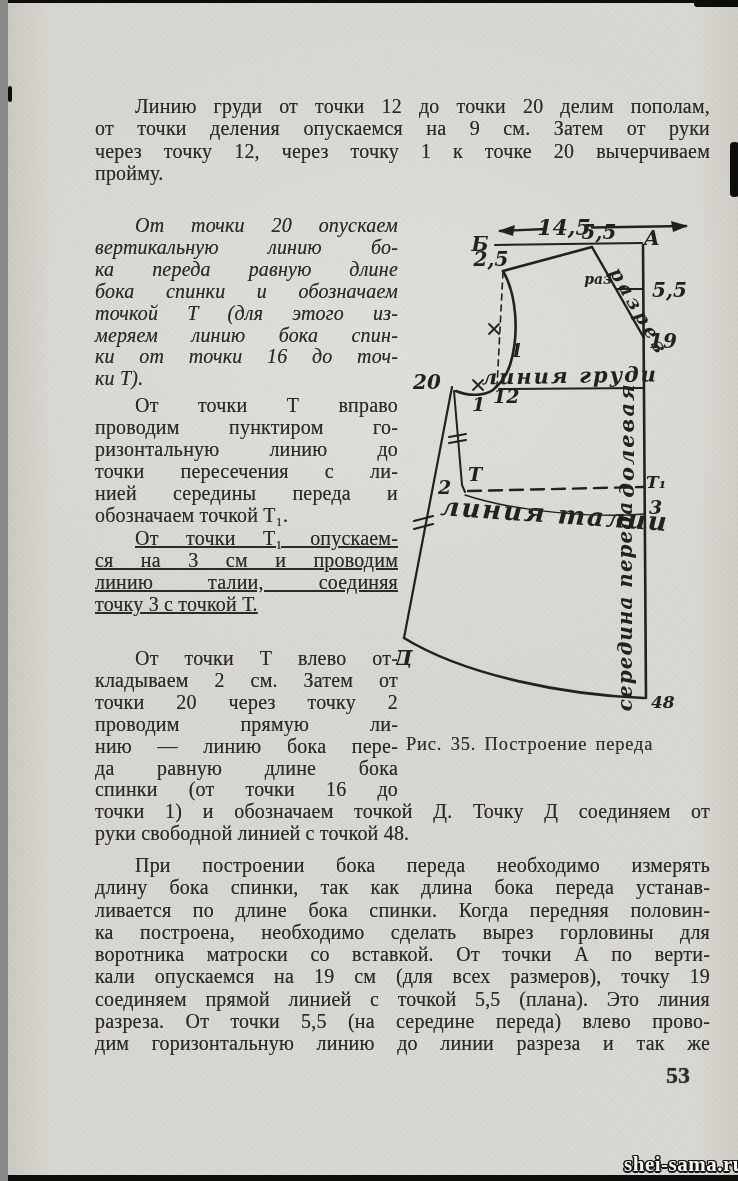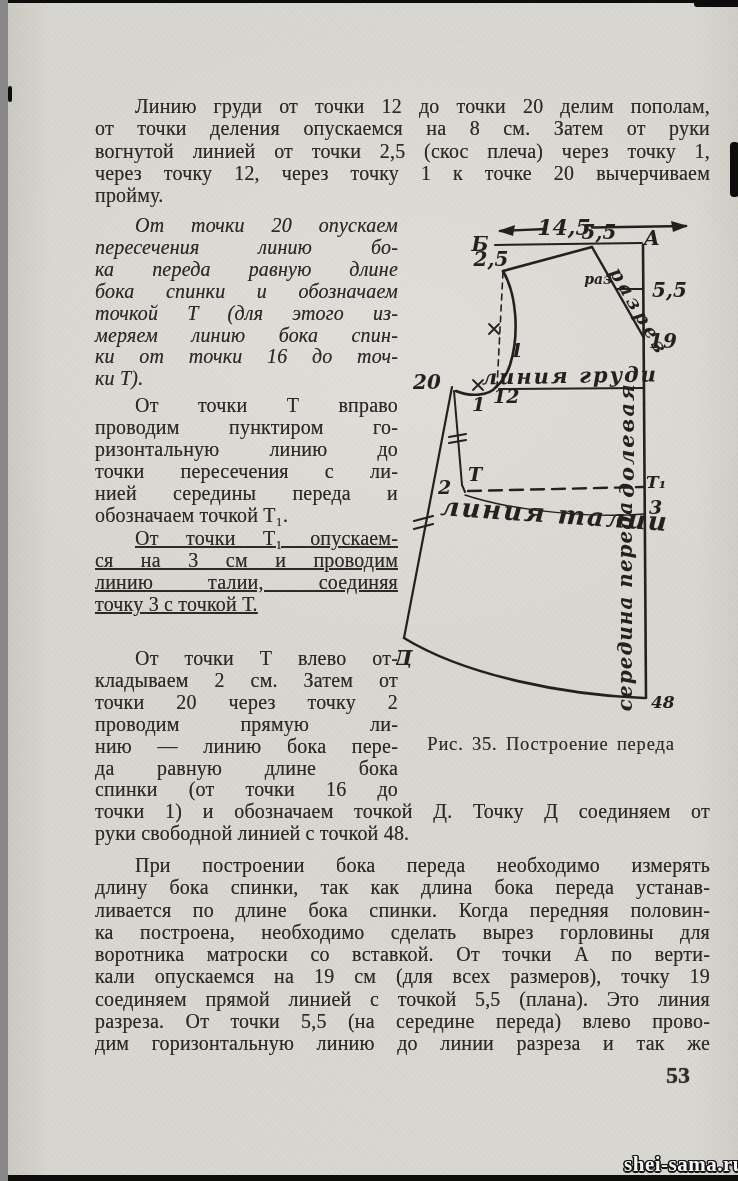"от точки деления опускаемся на" div.line { text: 8 -> 9 }
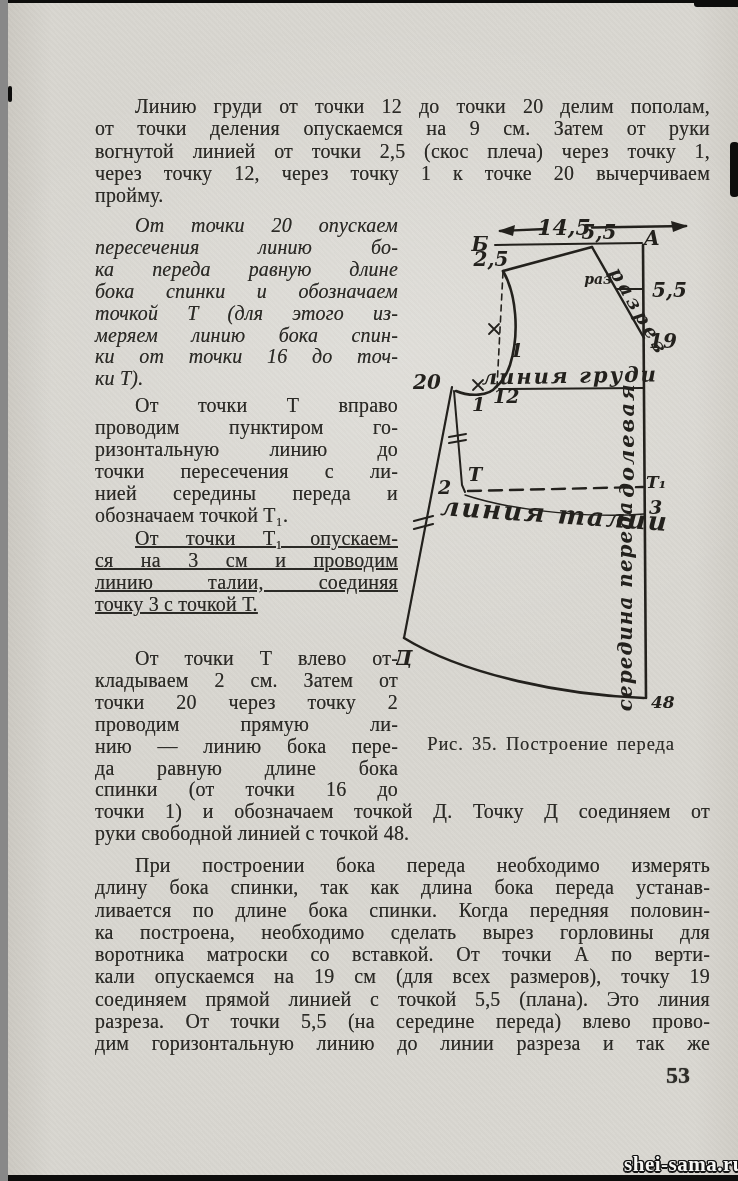"вогнутой линией от точки 2,5" div.line { html: <div>вогнутой линией от точки 2,5 (скос плеча) через точку 1,</div> -> none }
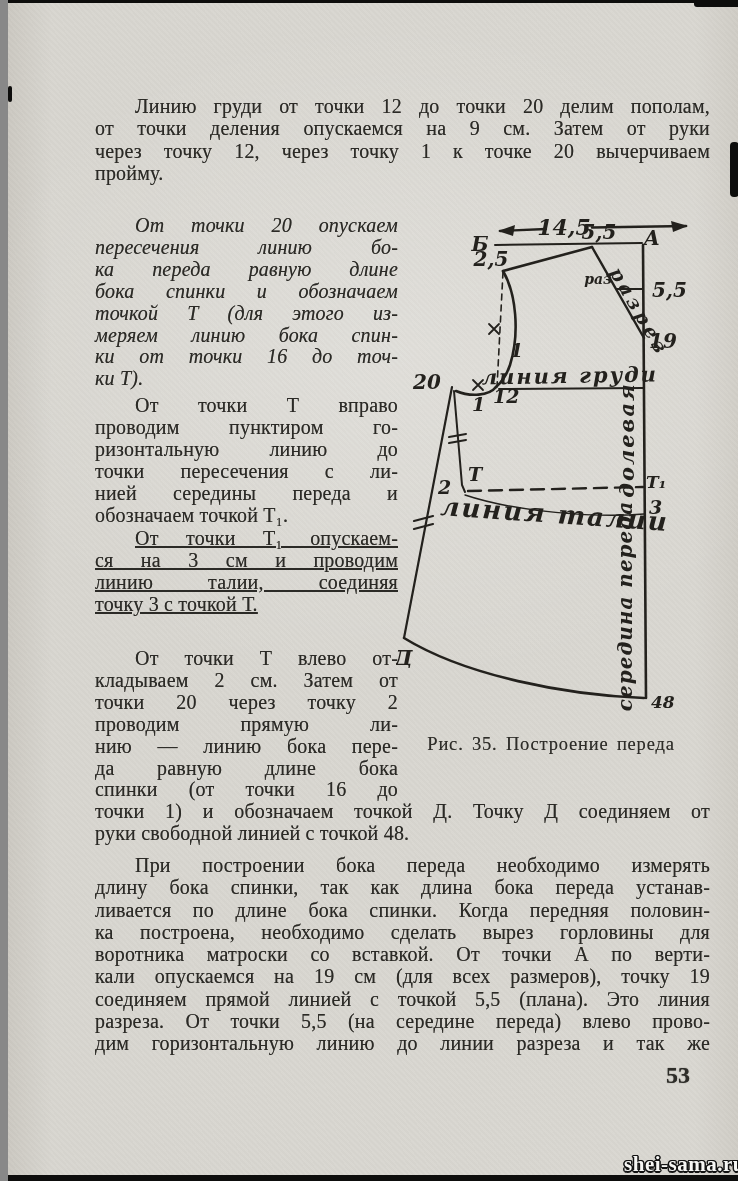"пересечения линию бо-" div.line { text: пересечения -> вертикальную }
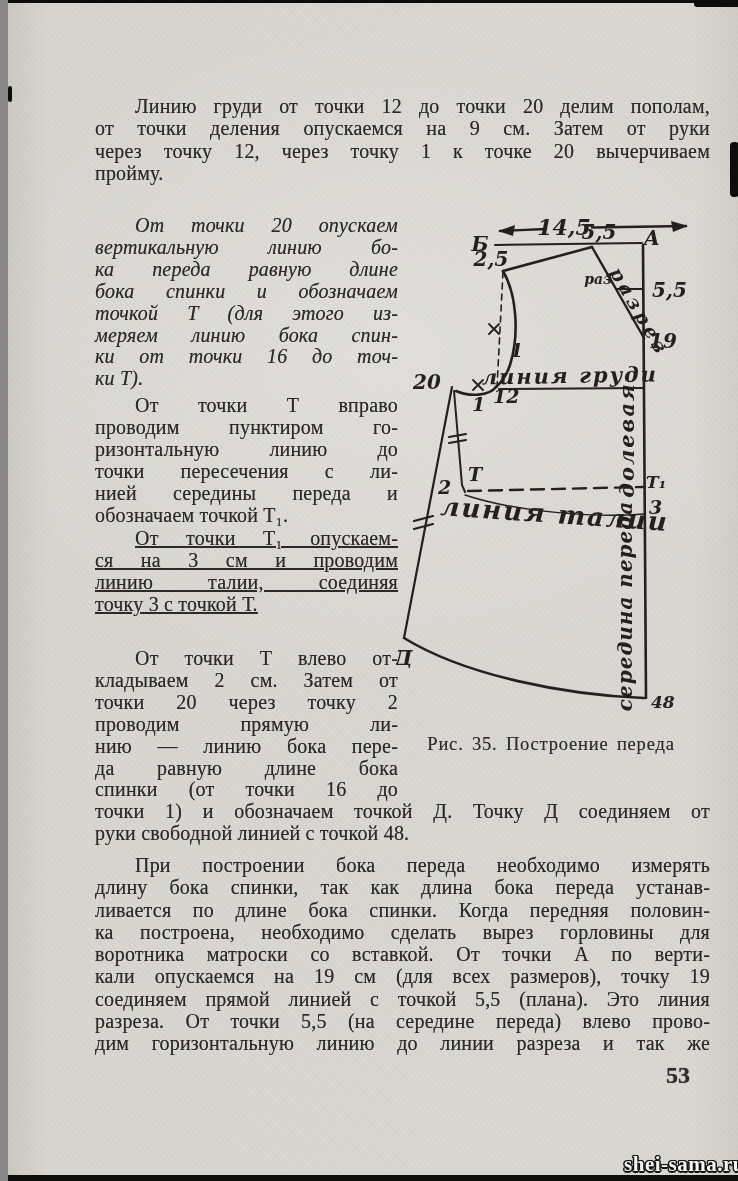"Рис. 35. Построение переда" .caption { text-align: center -> left }
